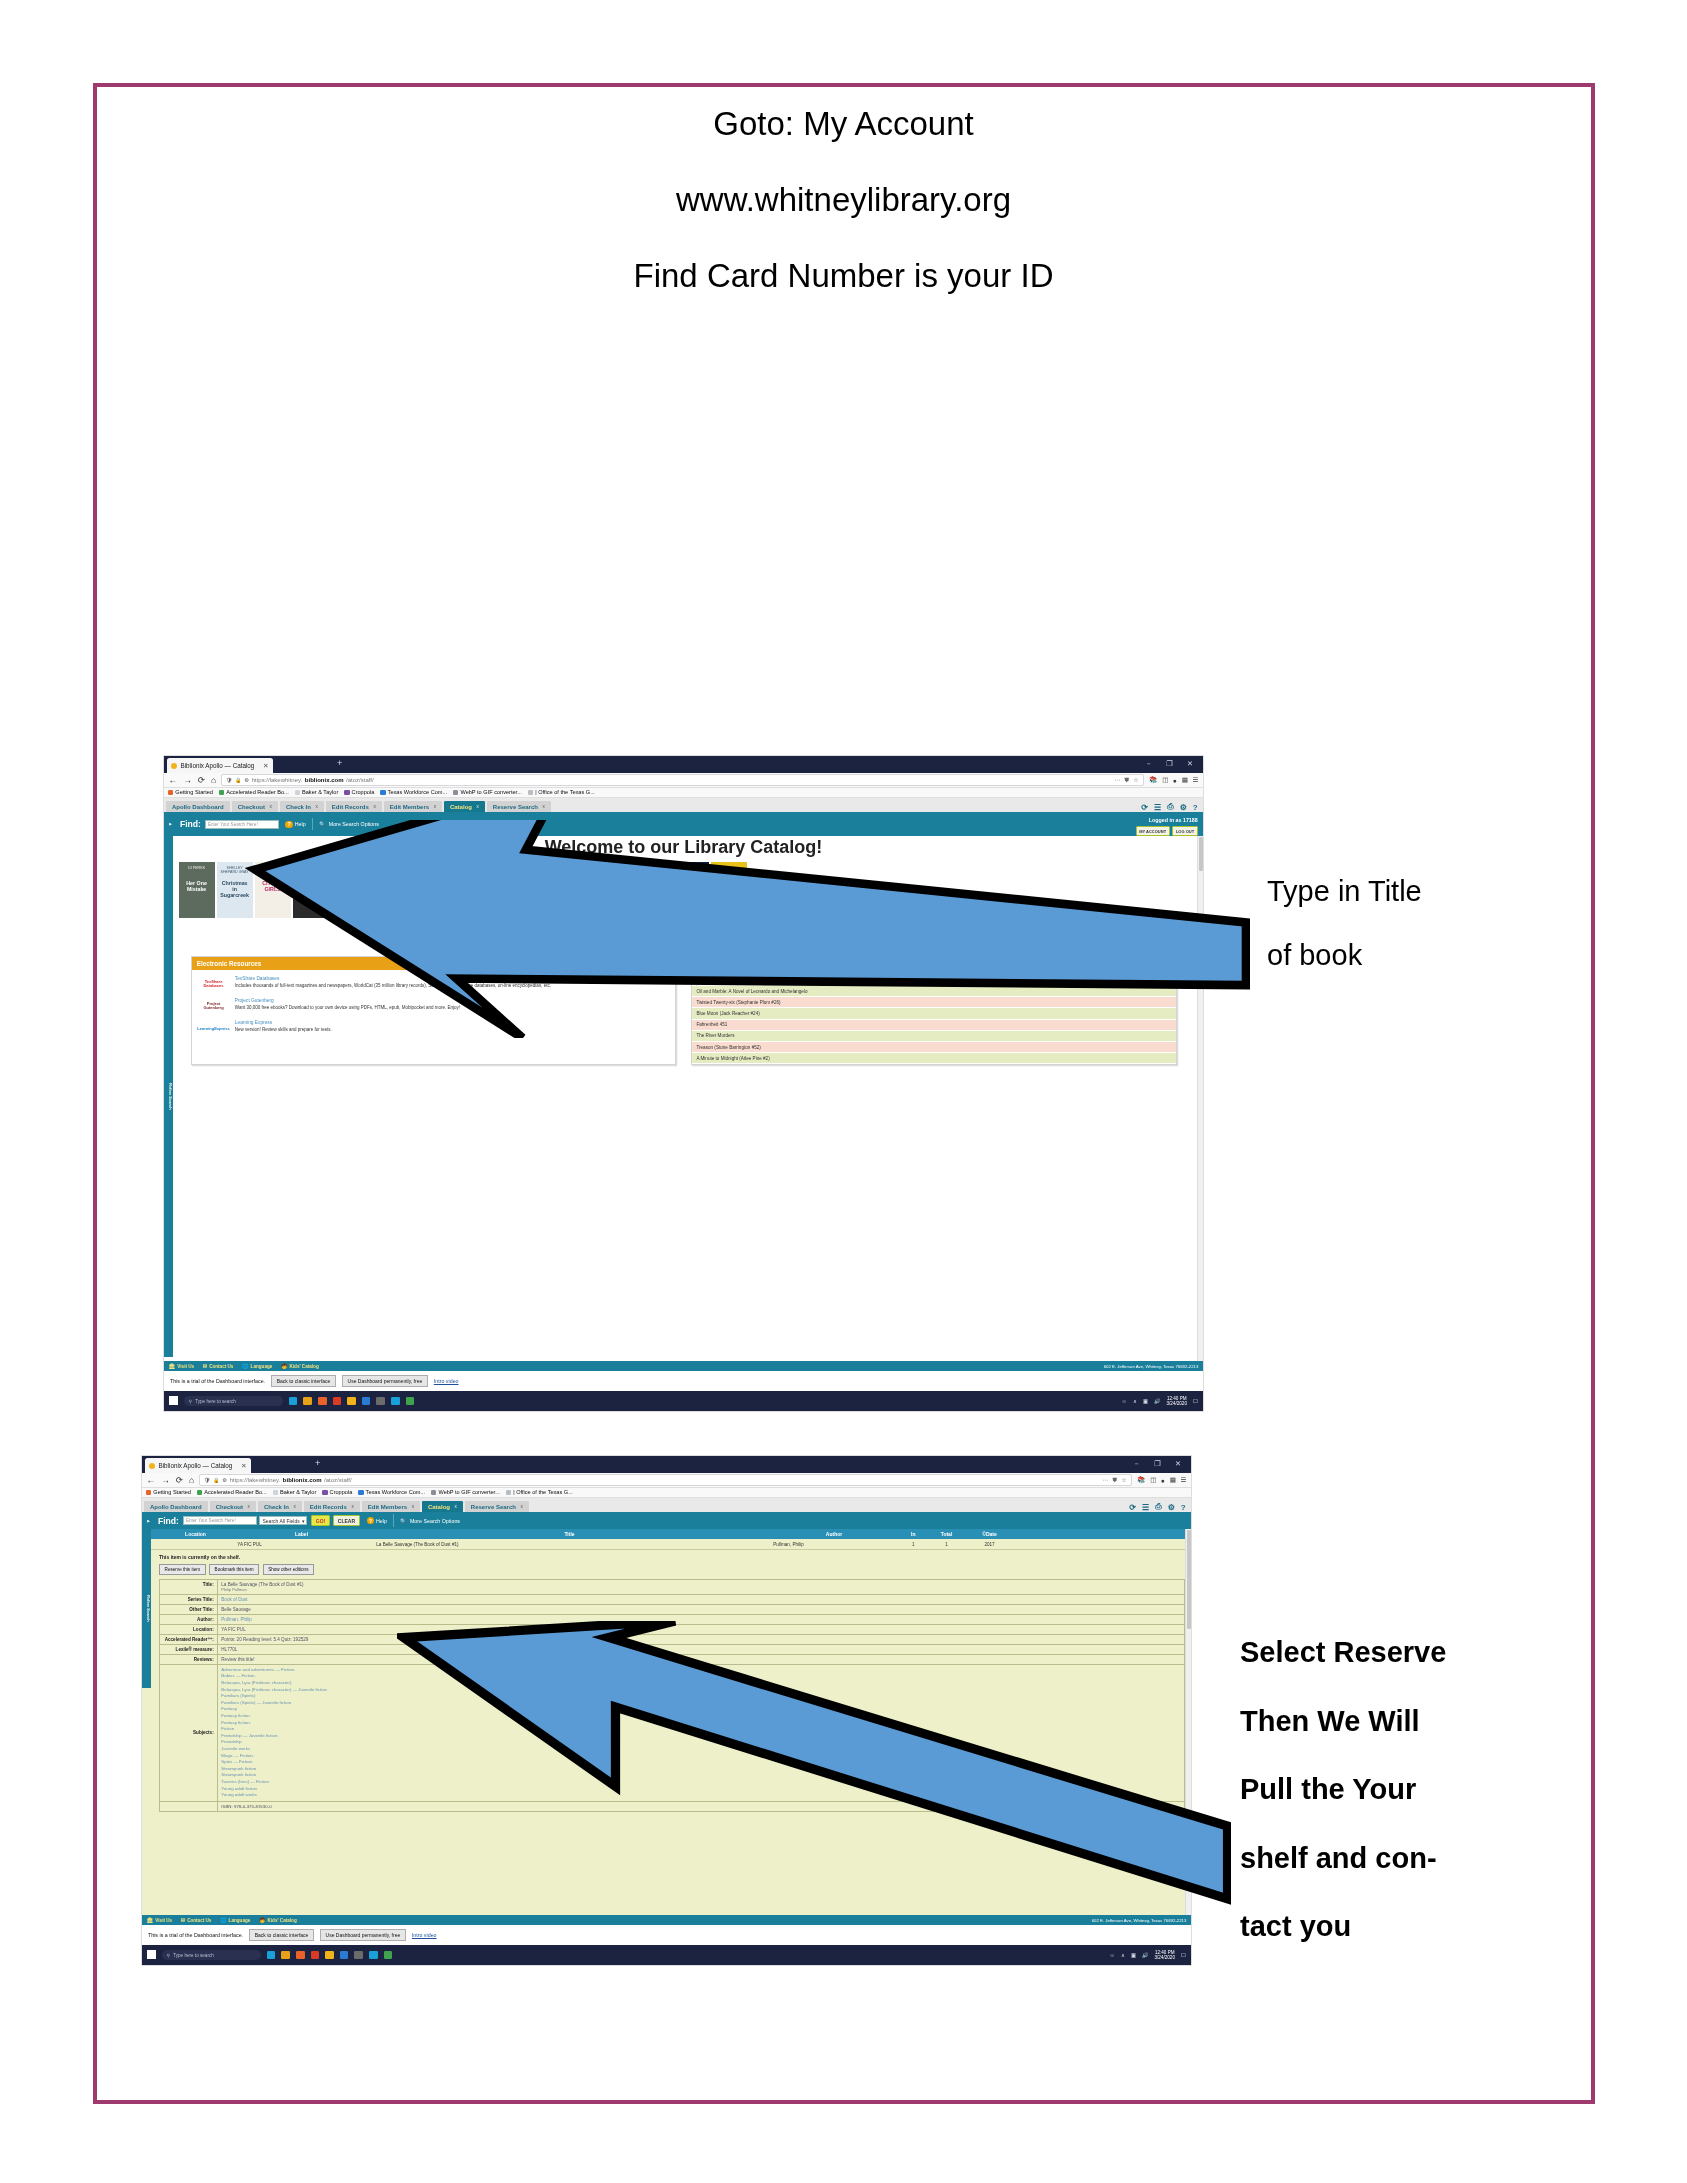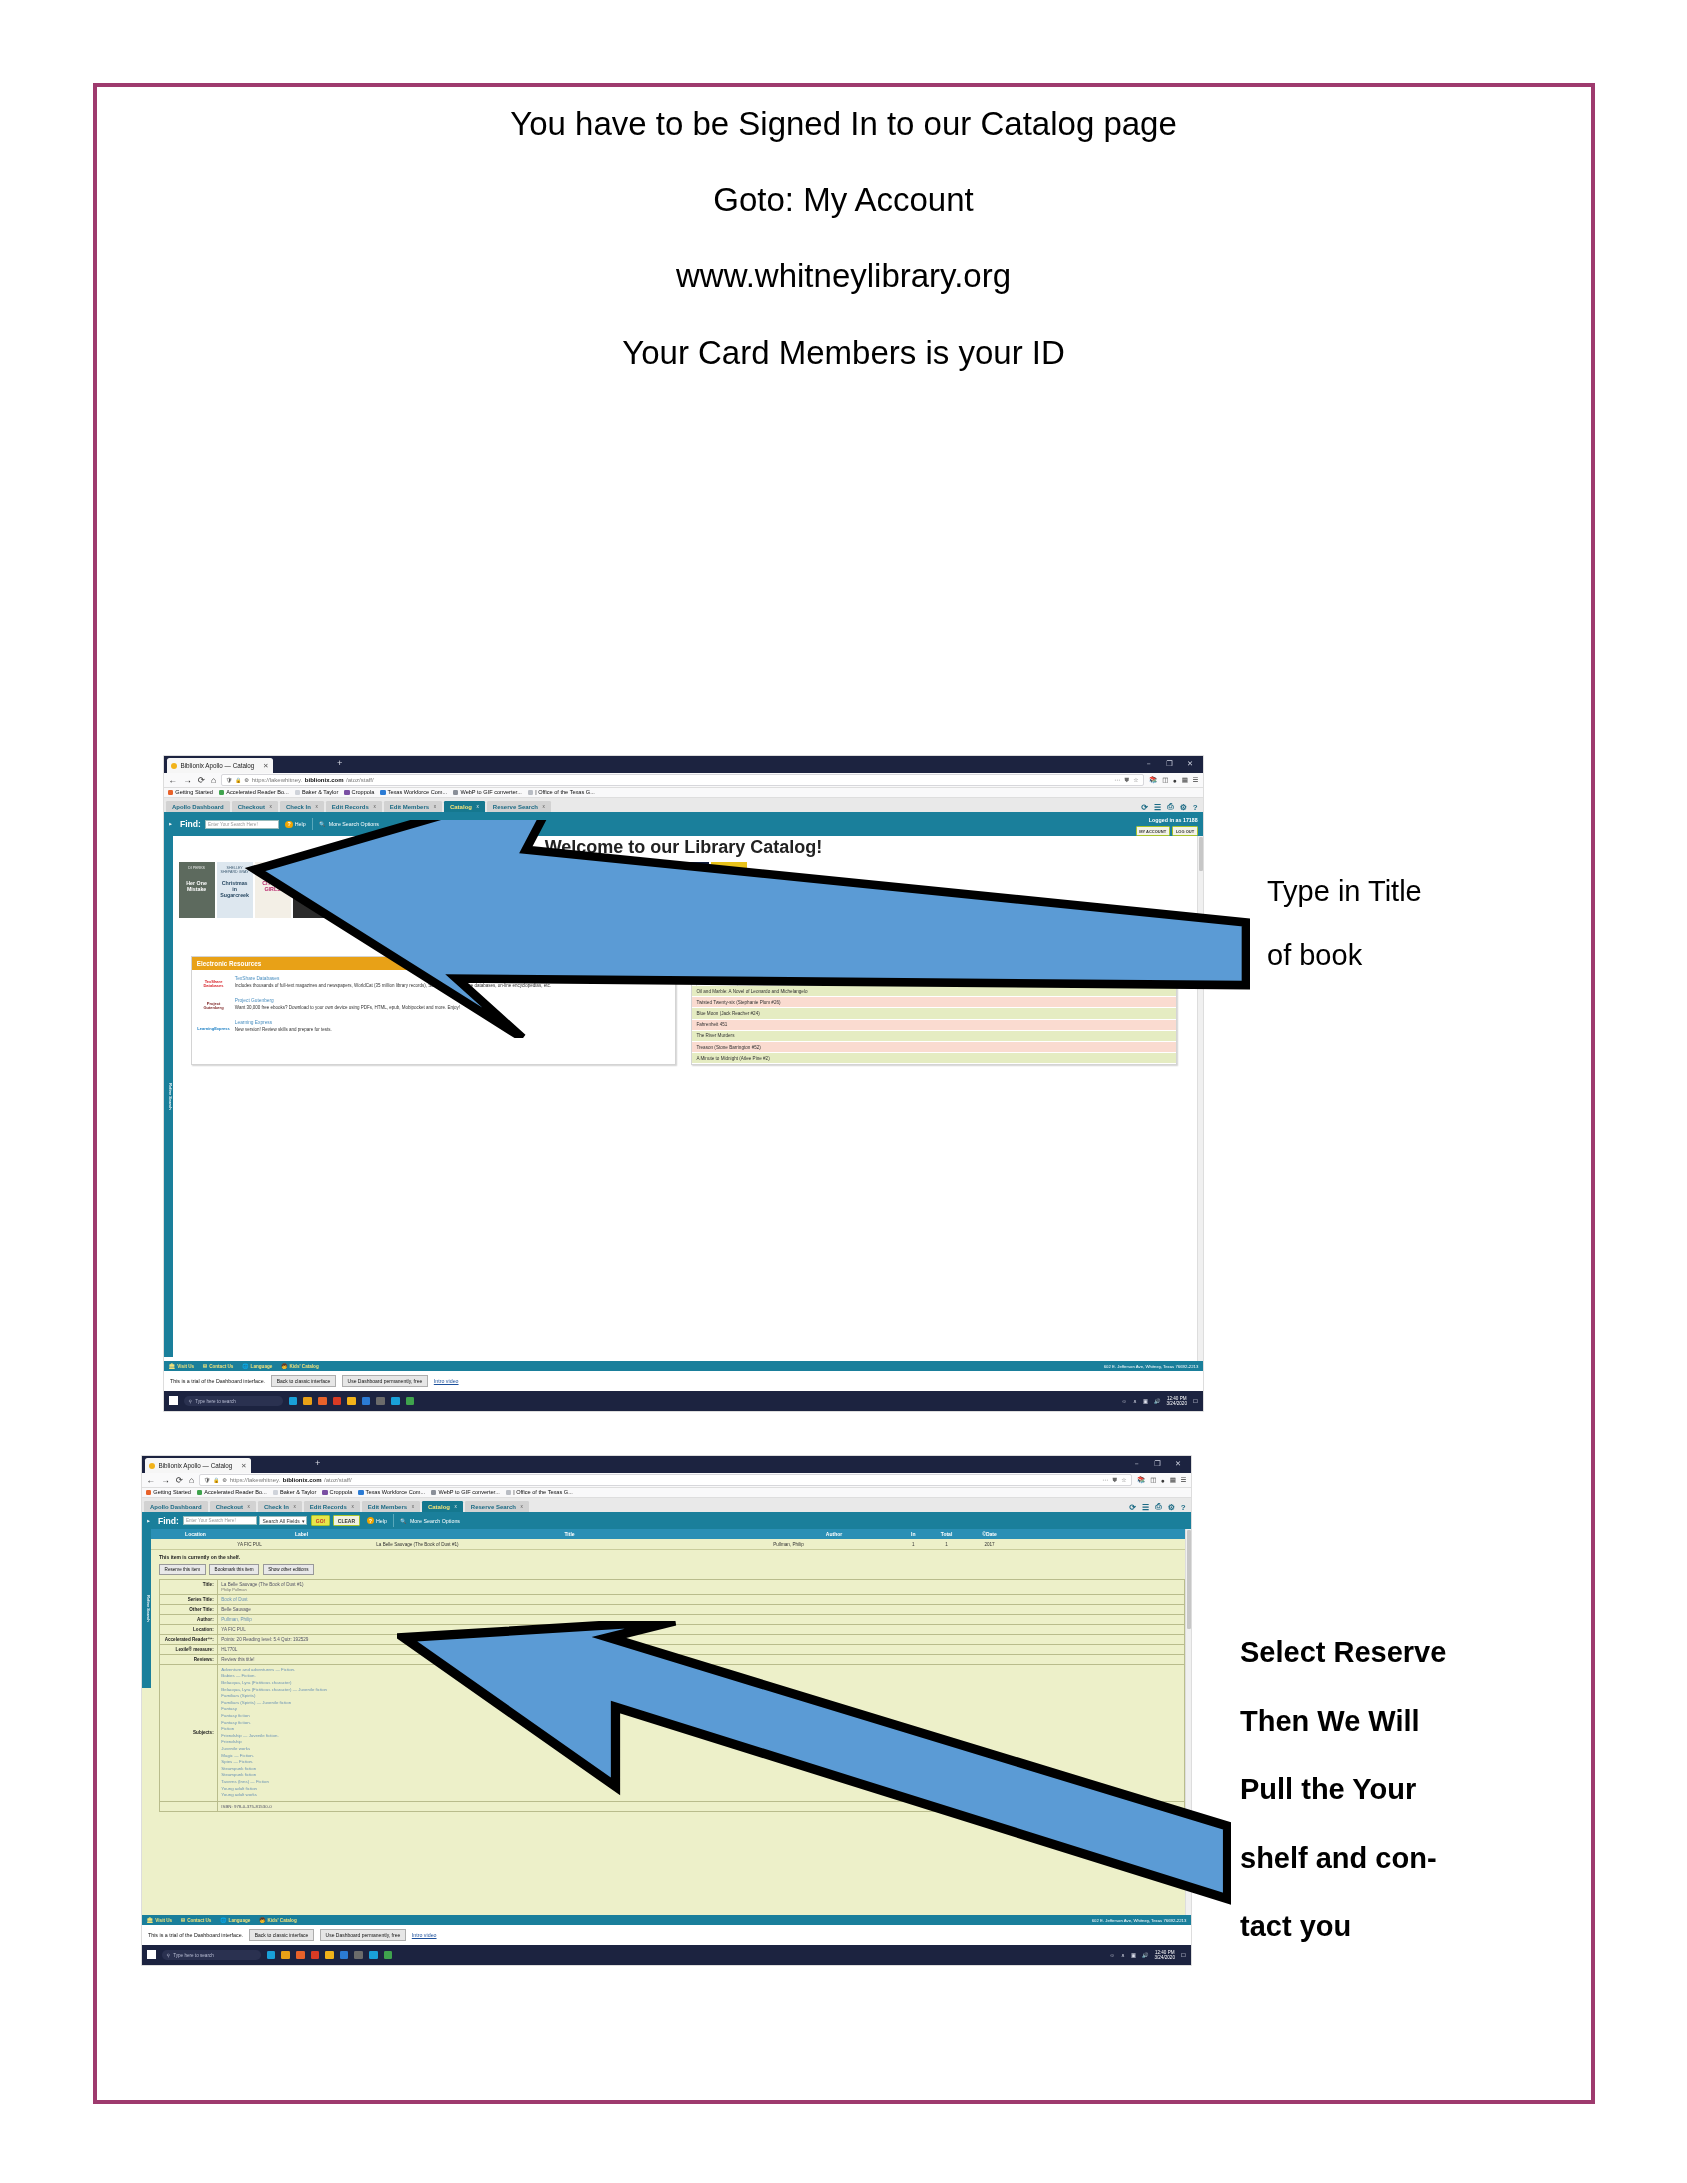"You have to be Signed" p { html: <p>You have to be Signed In to our Catalog page</p> -> none }
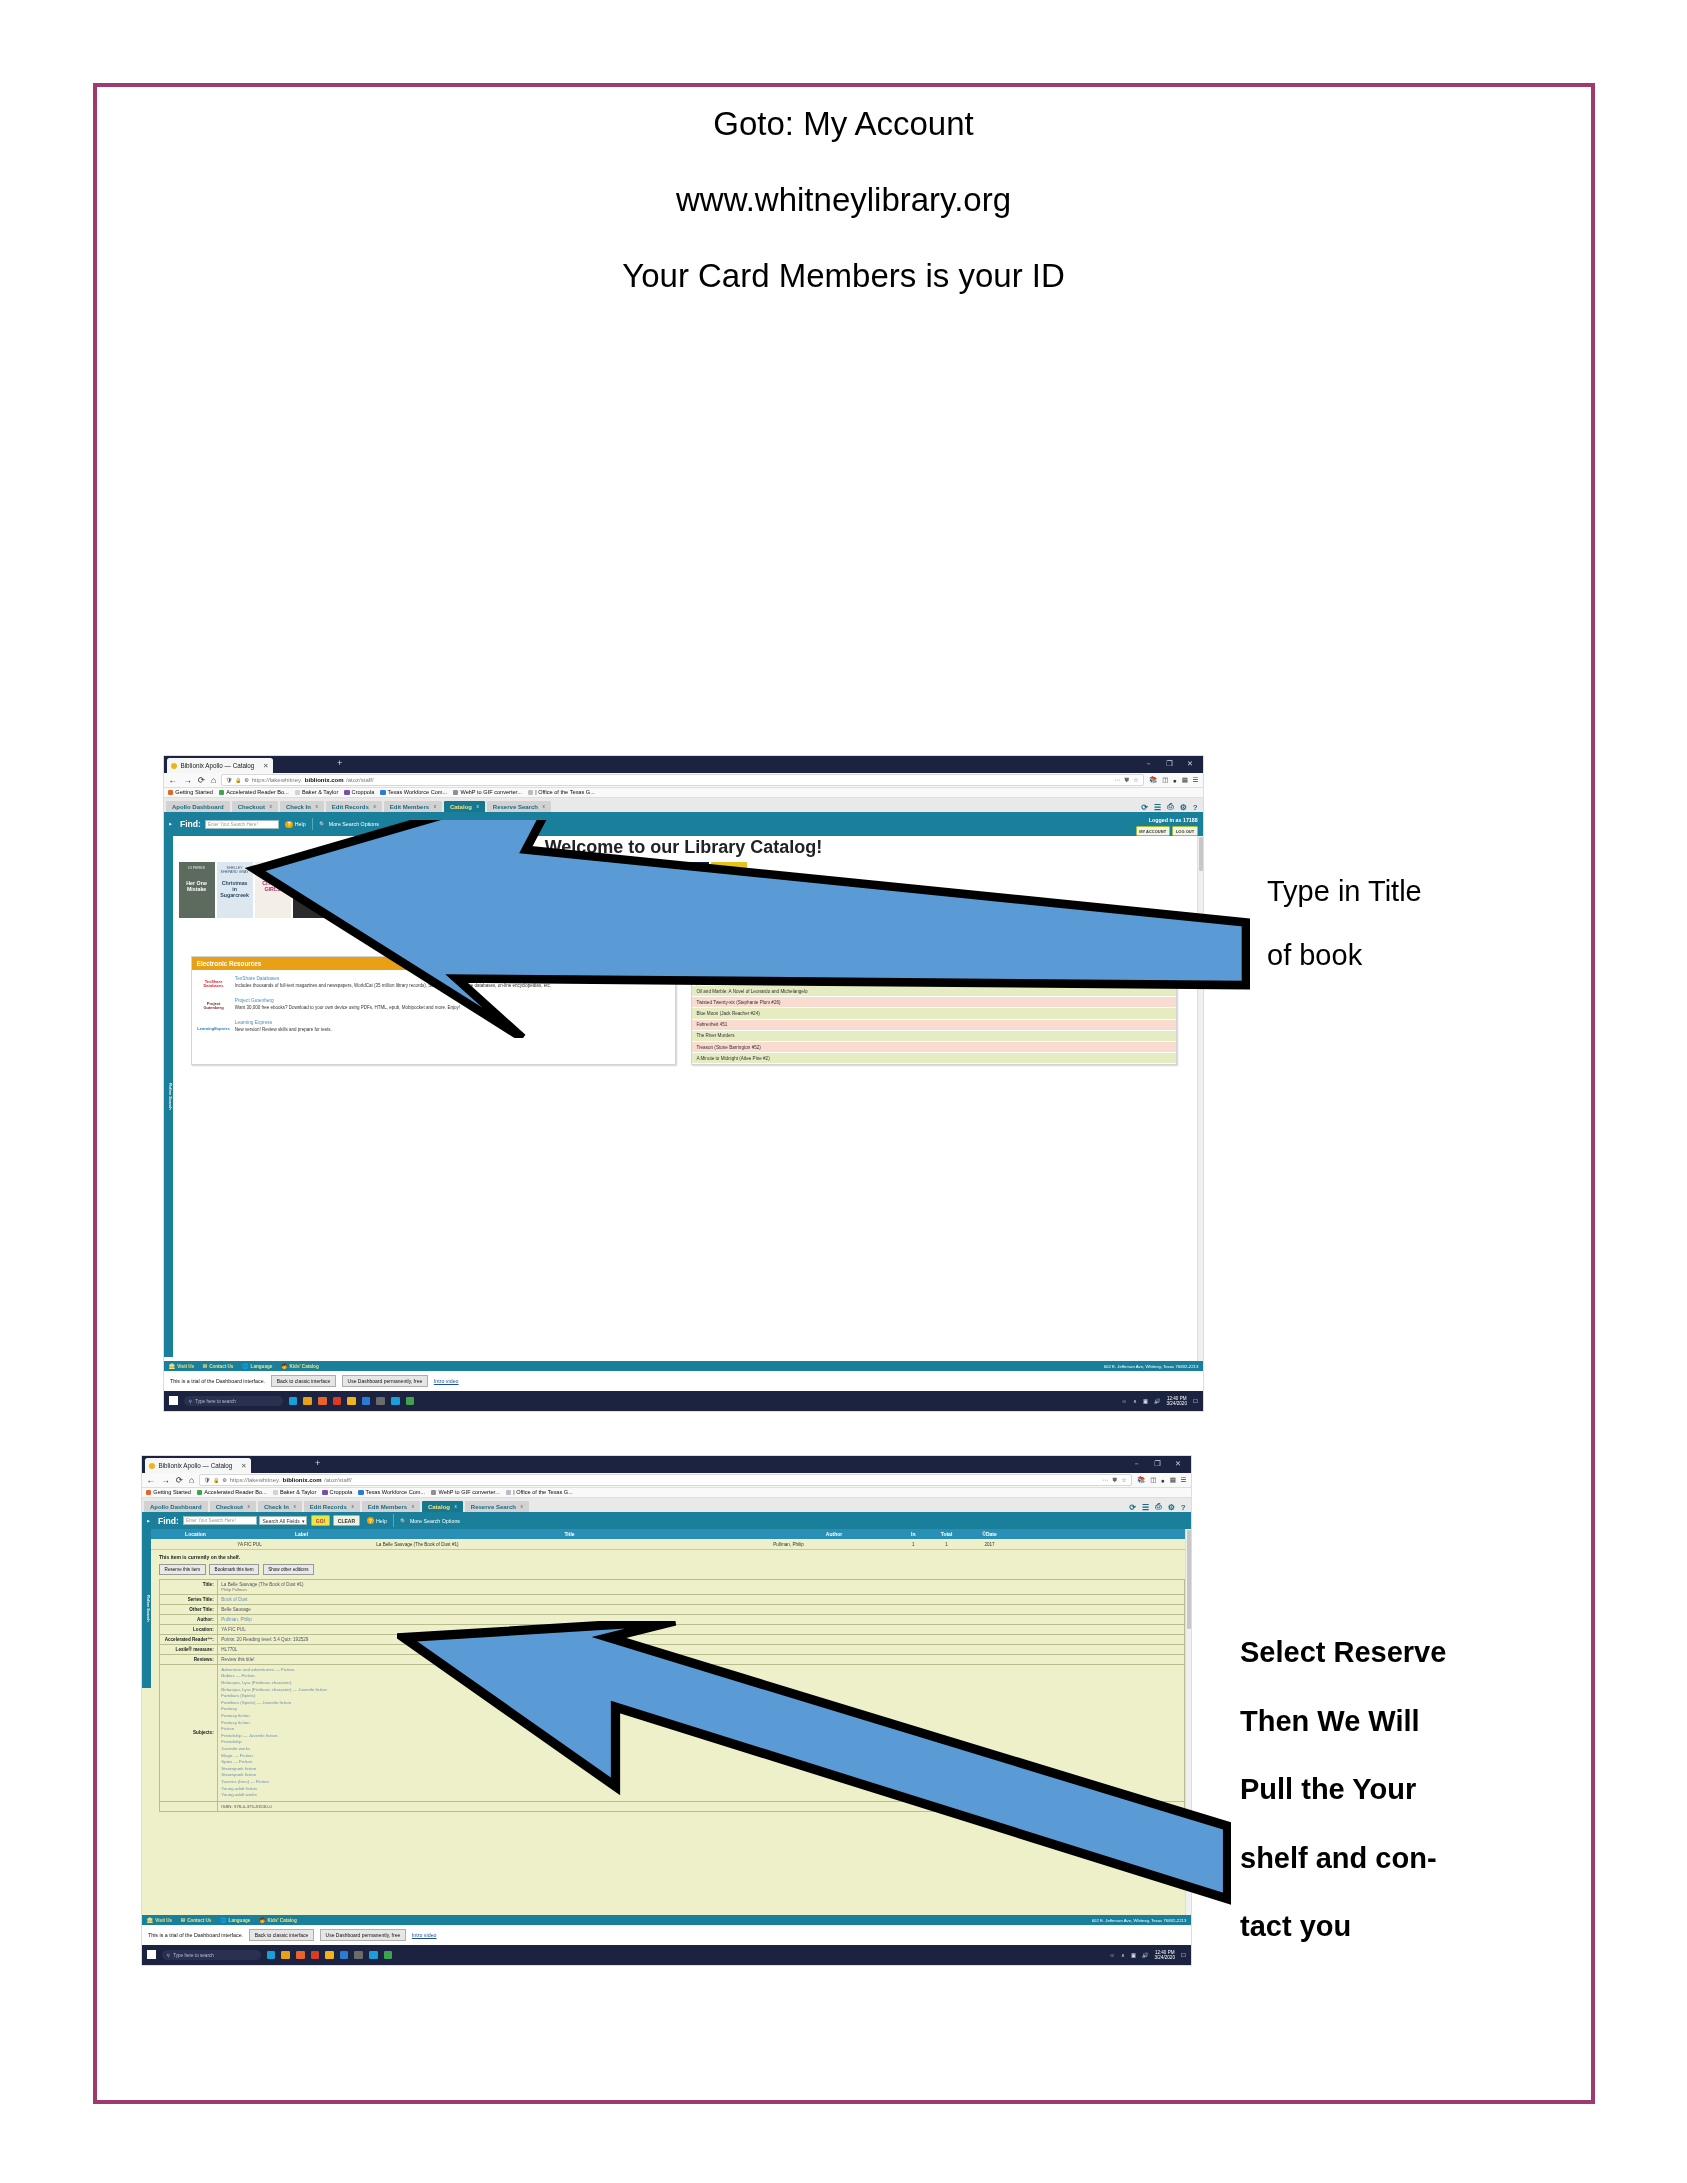"Your Card Members is your" p { text: Your Card Members -> Find Card Number }
